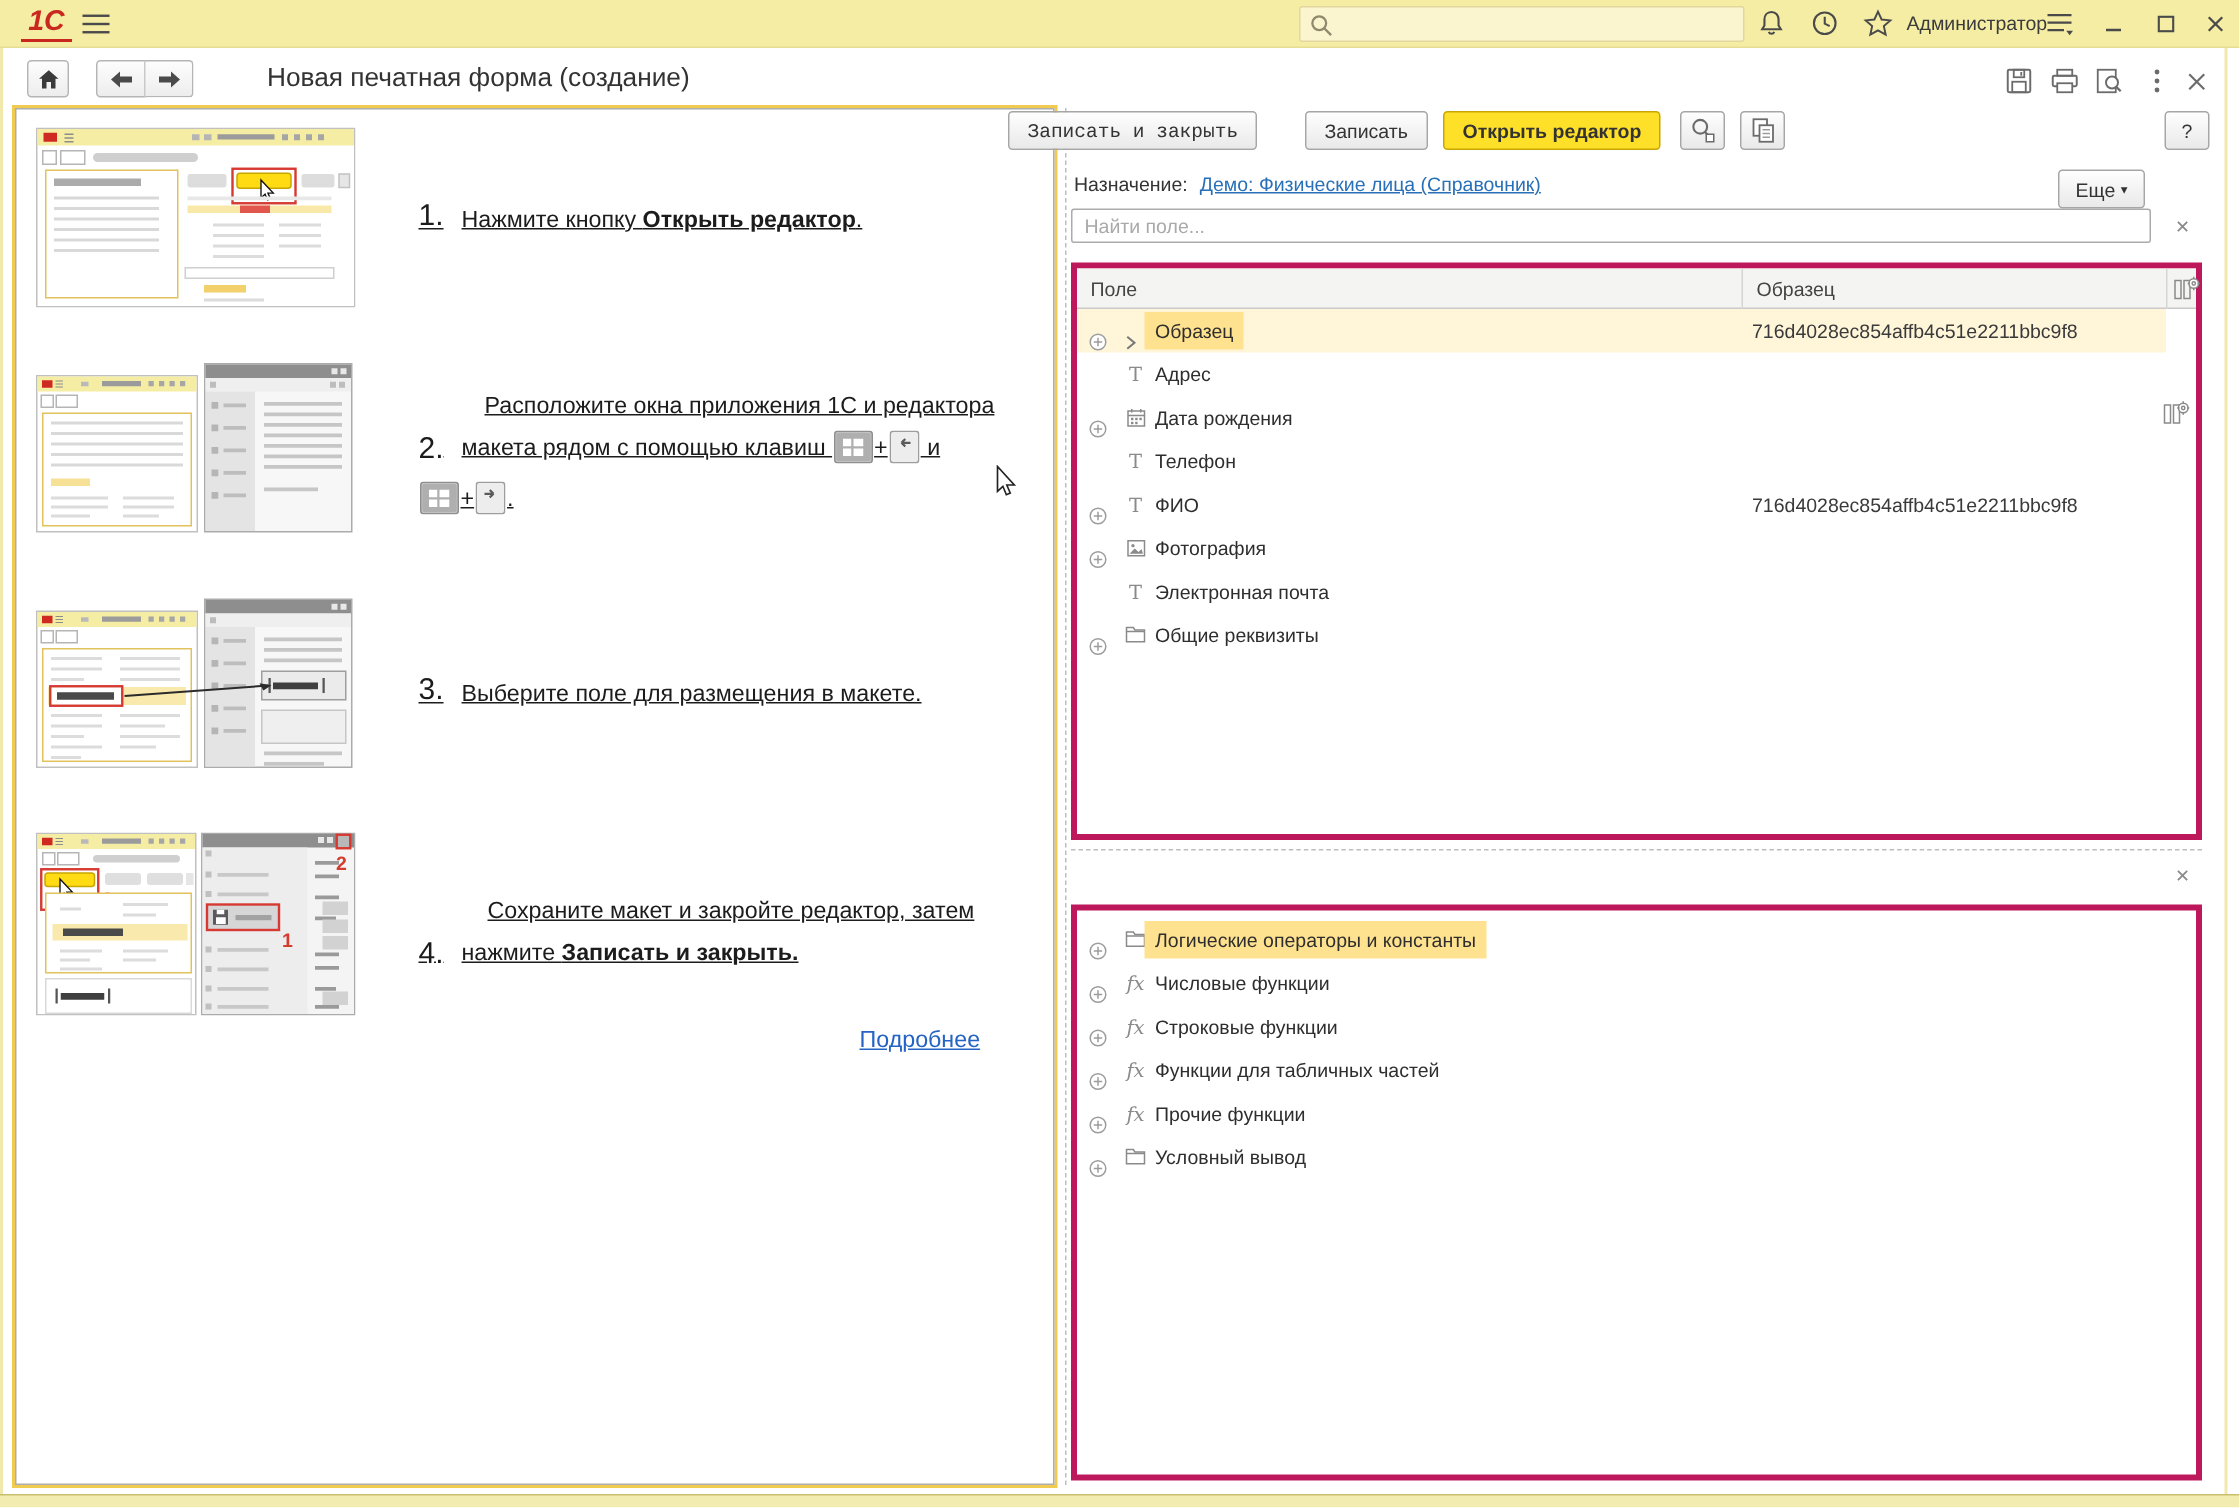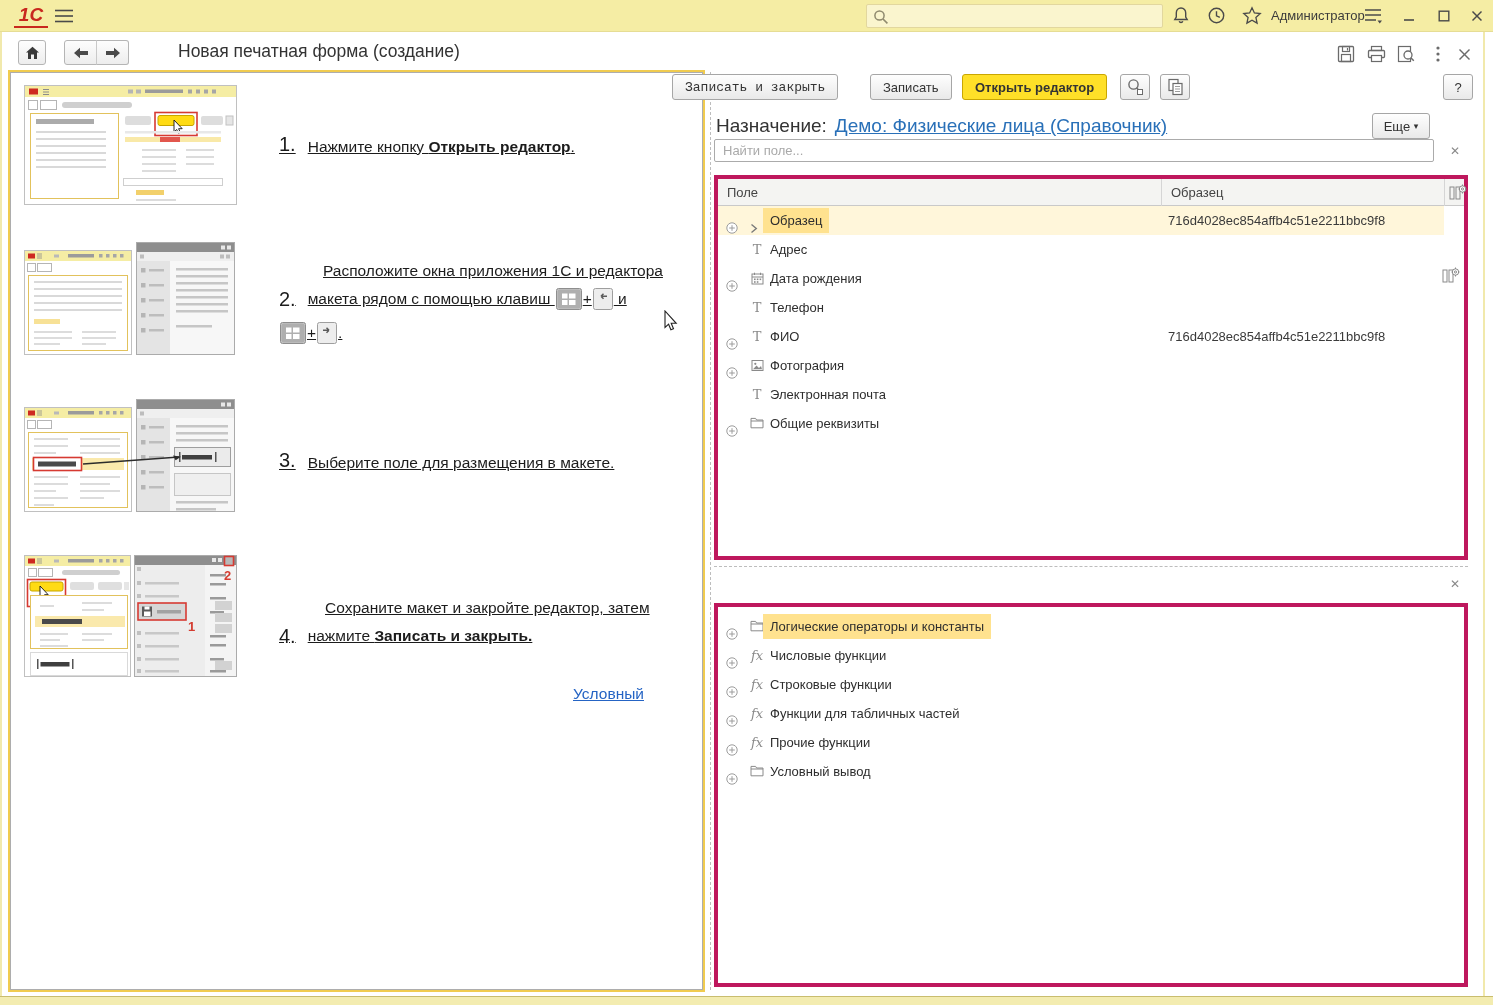"Назначение: Демо: Физические лица" .purpose { font-size: 19px -> 13px }
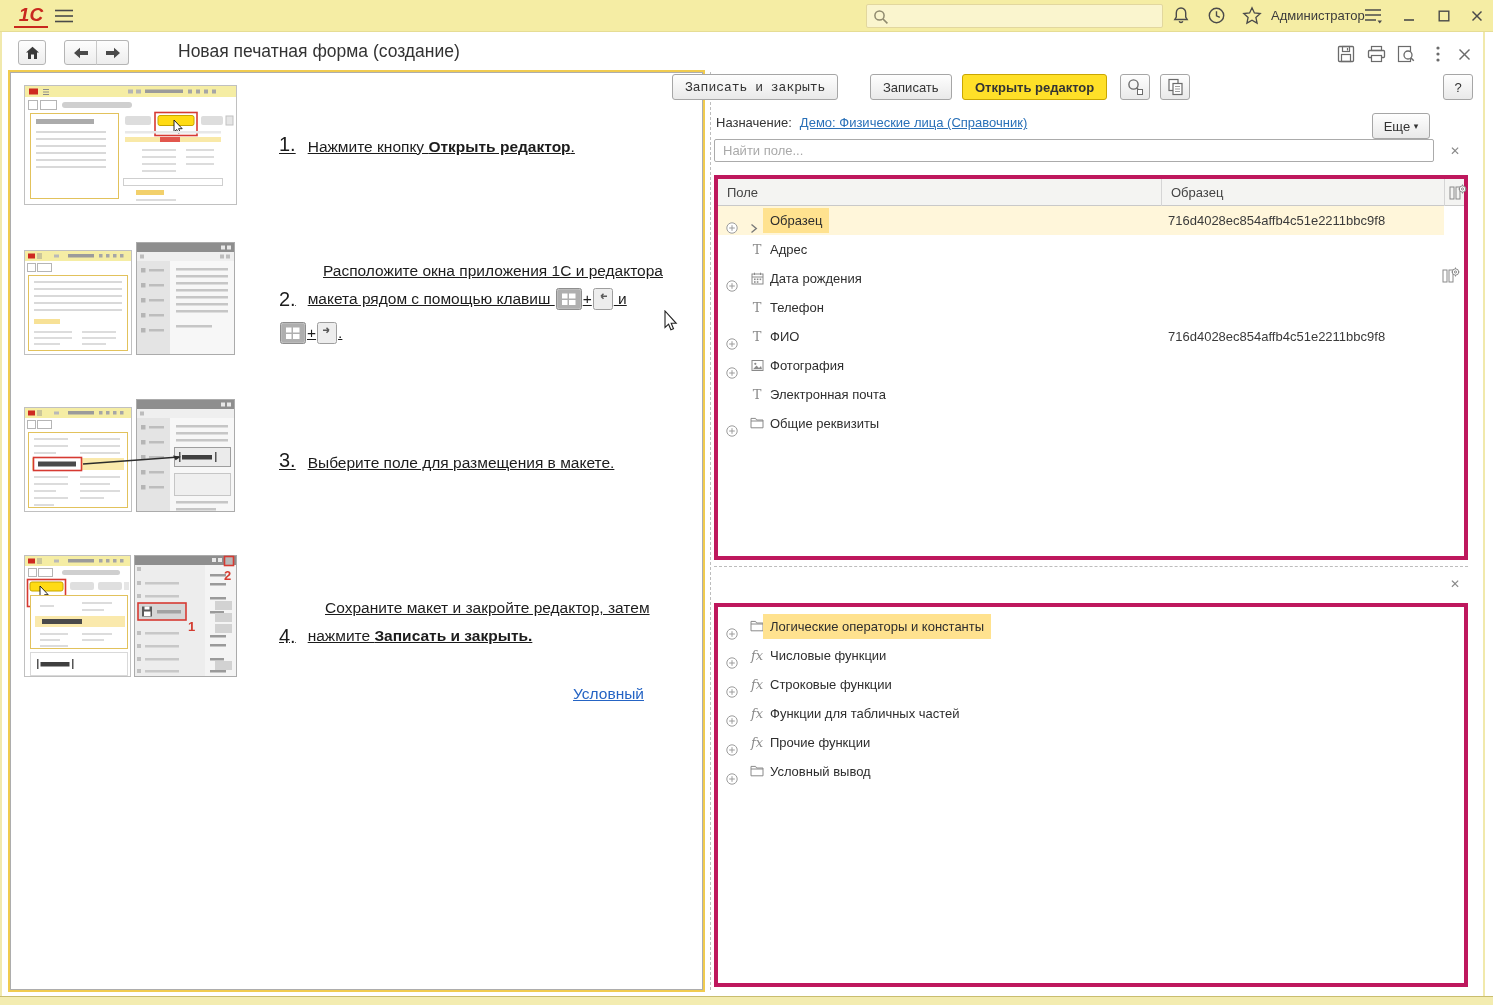"Условный" div.more-link { text: Условный -> Подробнее }
